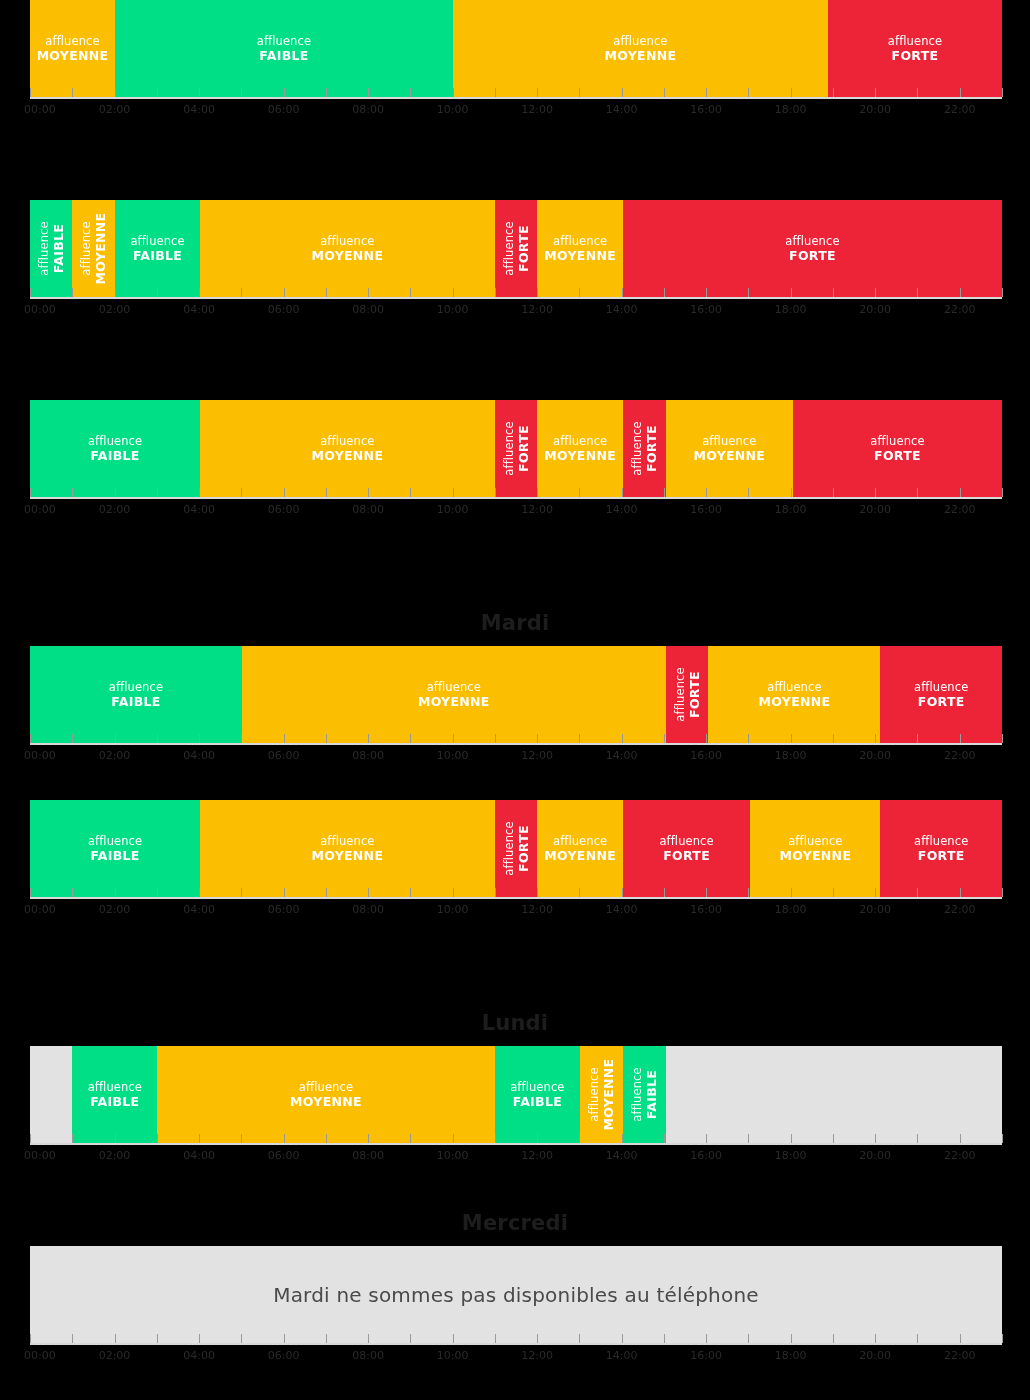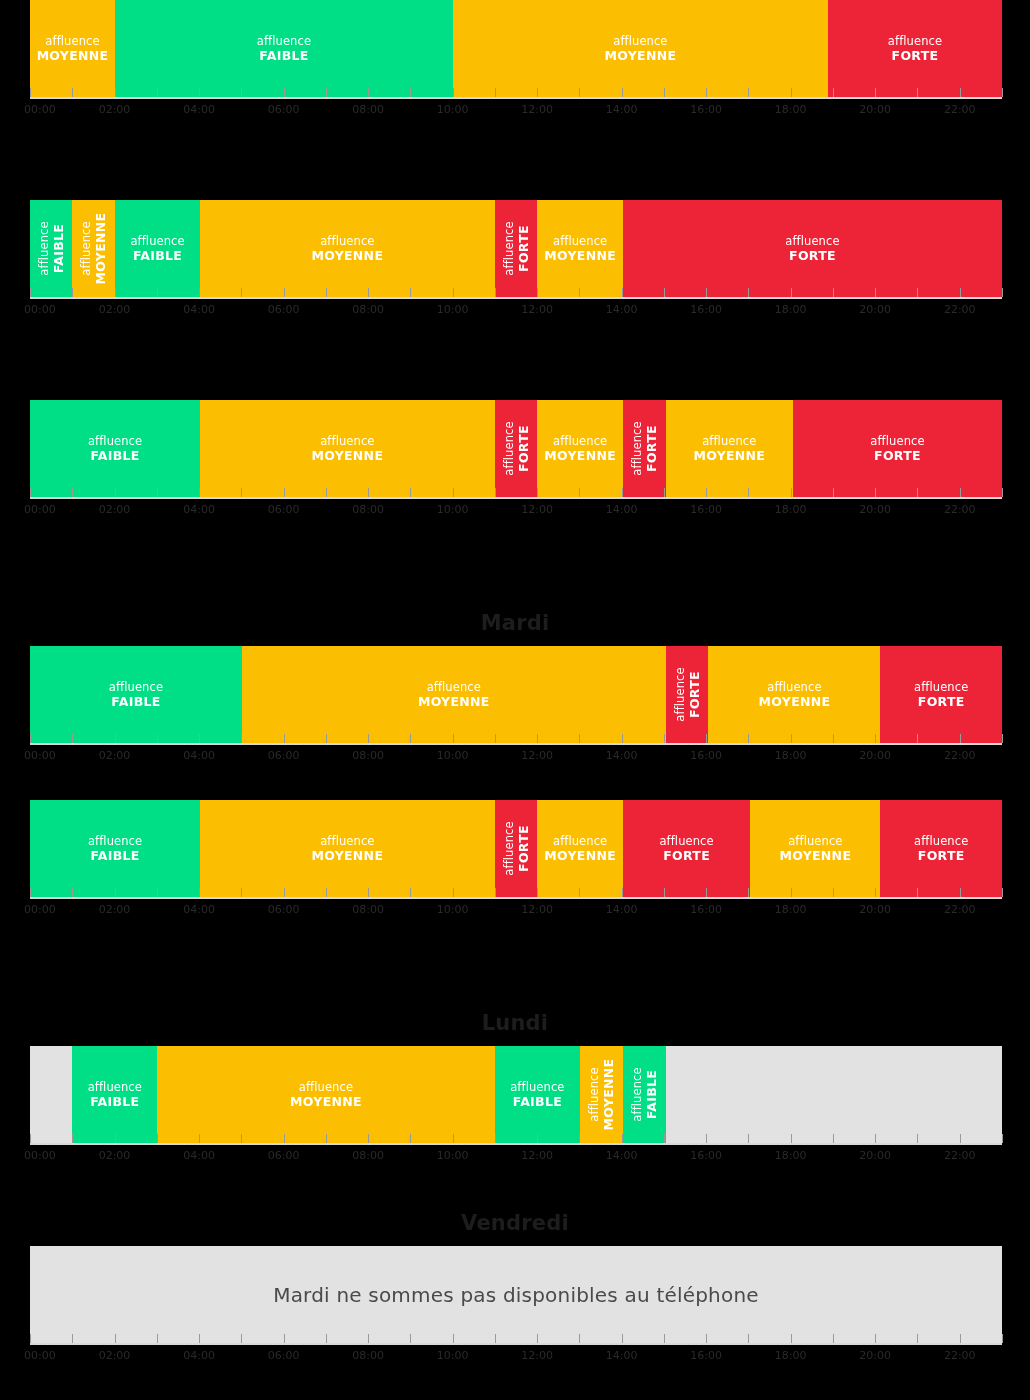"Vendredi" div.day-title { text: Vendredi -> Mercredi }
